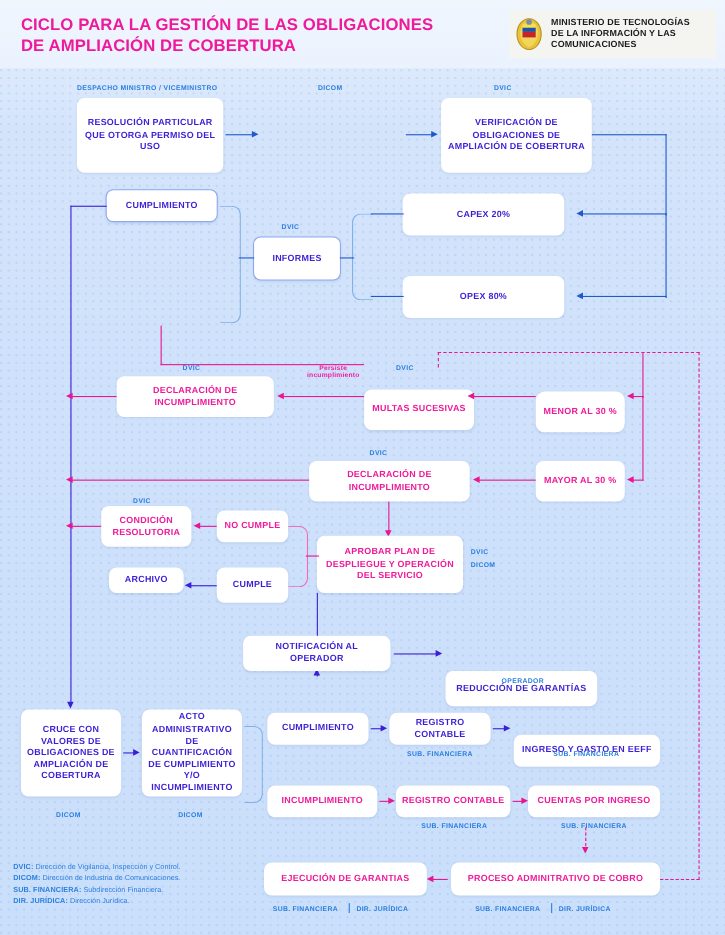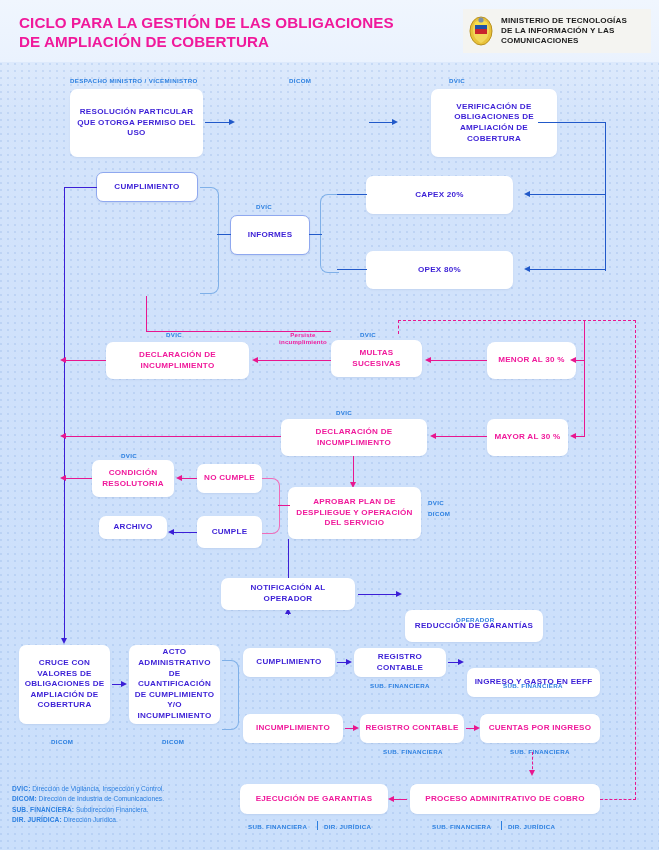"VERIFICACIÓN DE OBLIGACIONES DE" div.node { margin-left: 30px -> none; width: 126px -> 137px }
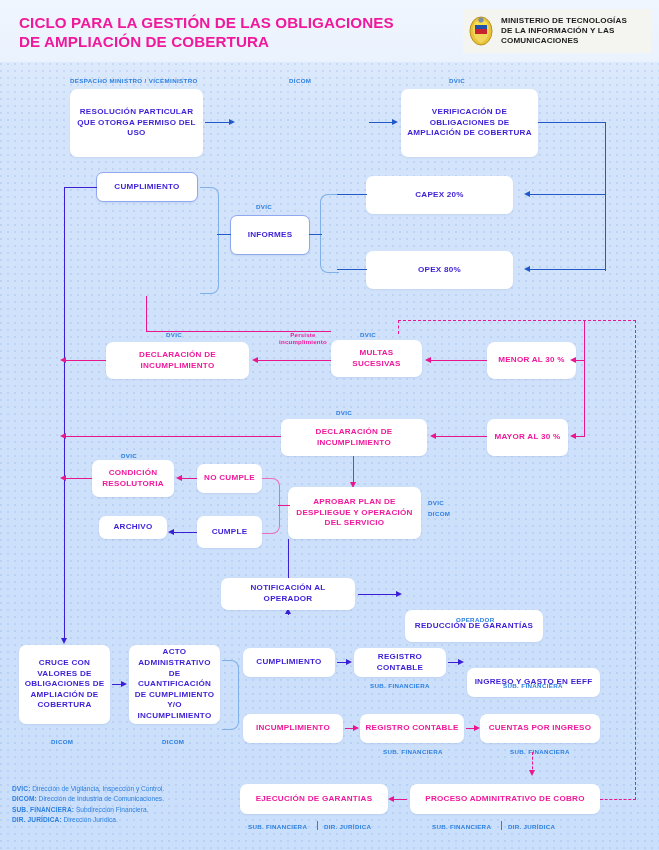"MULTAS SUCESIVAS" div.node { top: 340px -> 354px; width: 91px -> 100px }
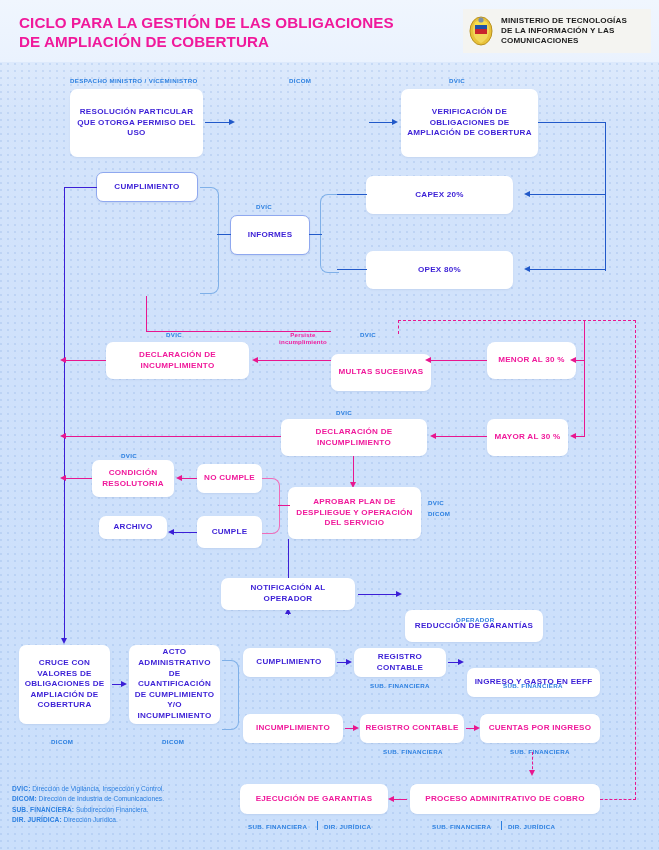"MENOR AL 30 %" div.node { top: 342px -> 356px; width: 89px -> 81px }
